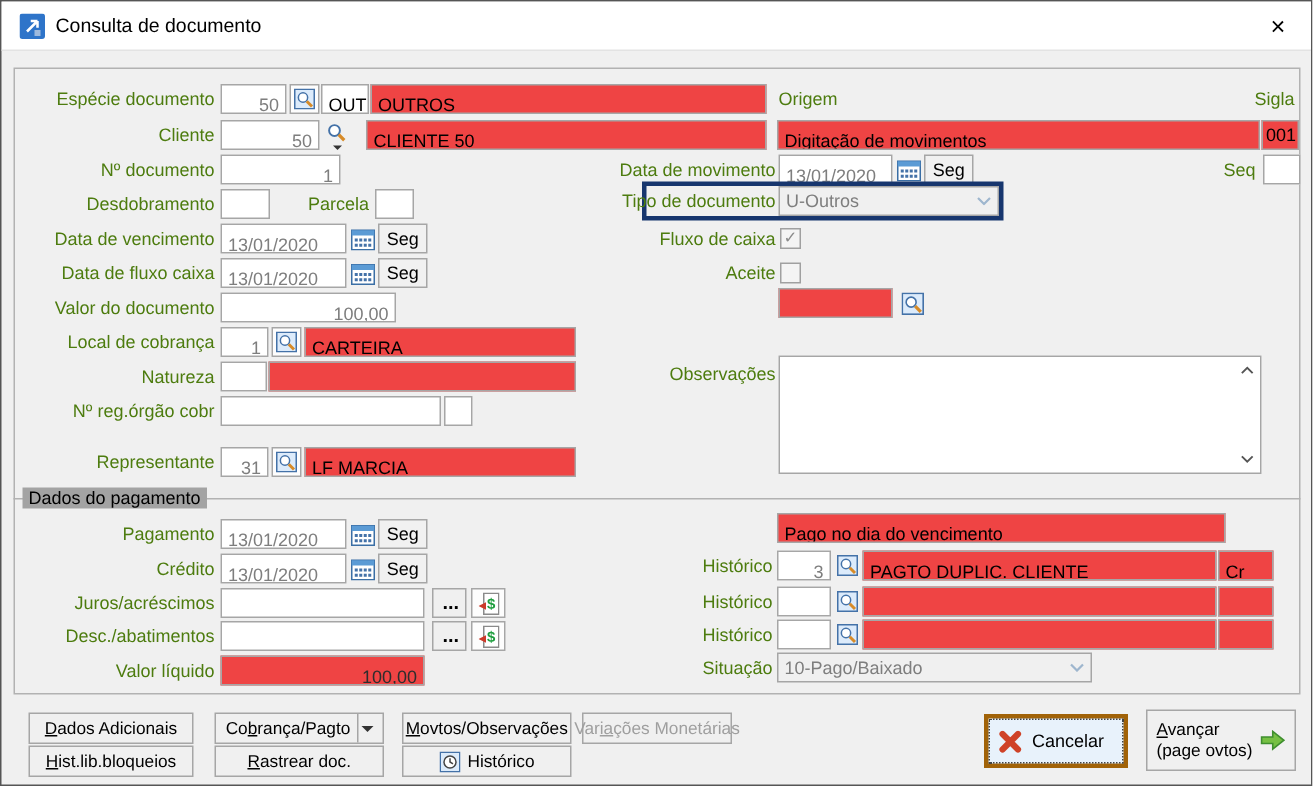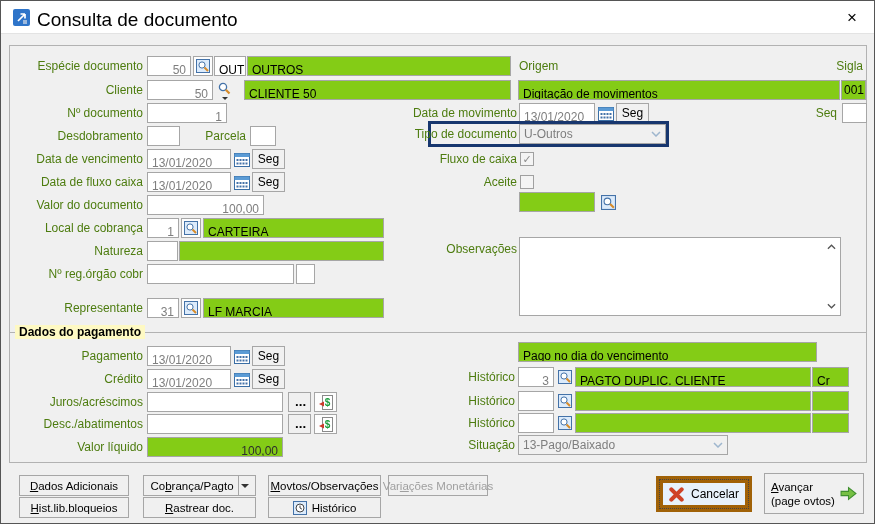"Consulta de documento" .title-text { font-size: 19px -> 13px }
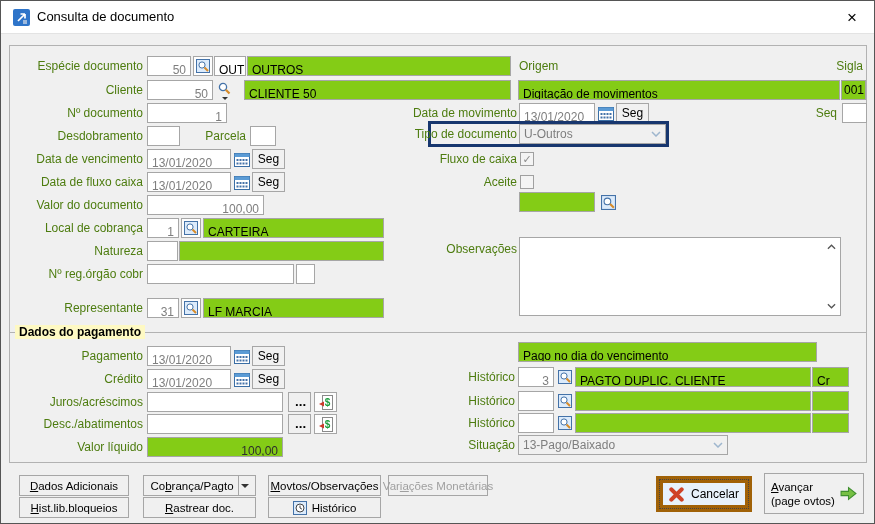"OUTROS" .fld.dis { background: #84cc16 -> #ef4444 }
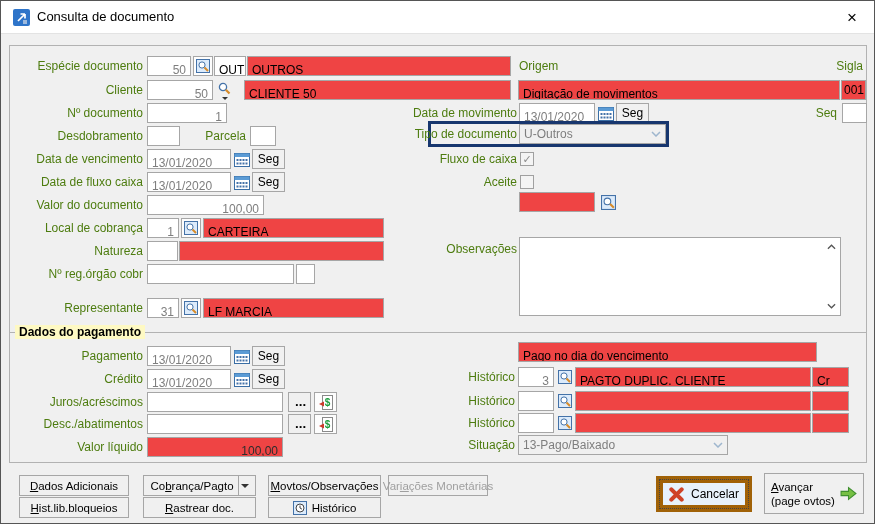"Dados do pagamento" .group-title { background: #fef9c3 -> #a3a3a3; font-weight: bold -> normal }
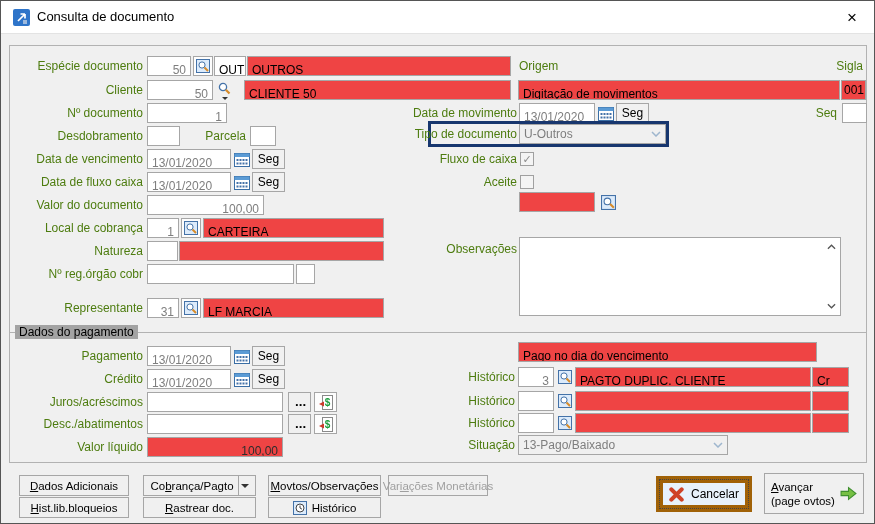"13-Pago/Baixado" span { text: 13-Pago/Baixado -> 10-Pago/Baixado }
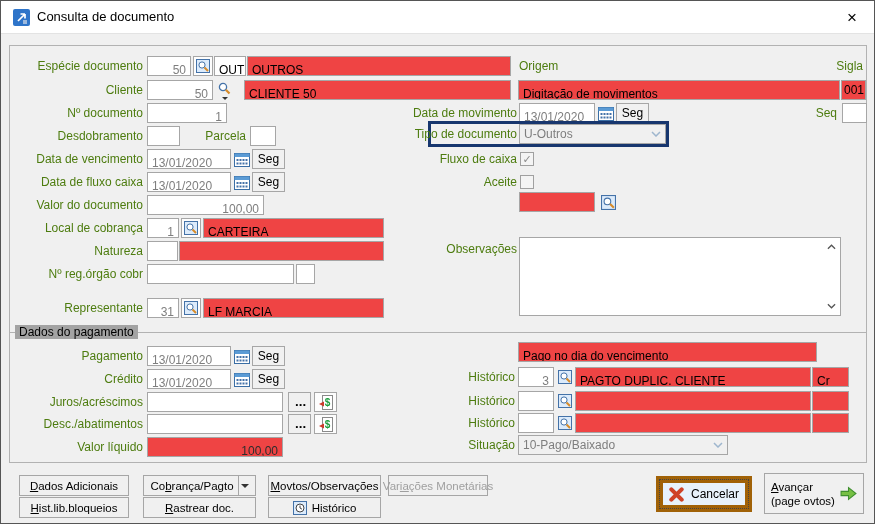"Cancelar" .cancel-btn { border: 7px solid #a16207 -> 3px solid #a16207; justify-content: flex-end -> flex-start }
